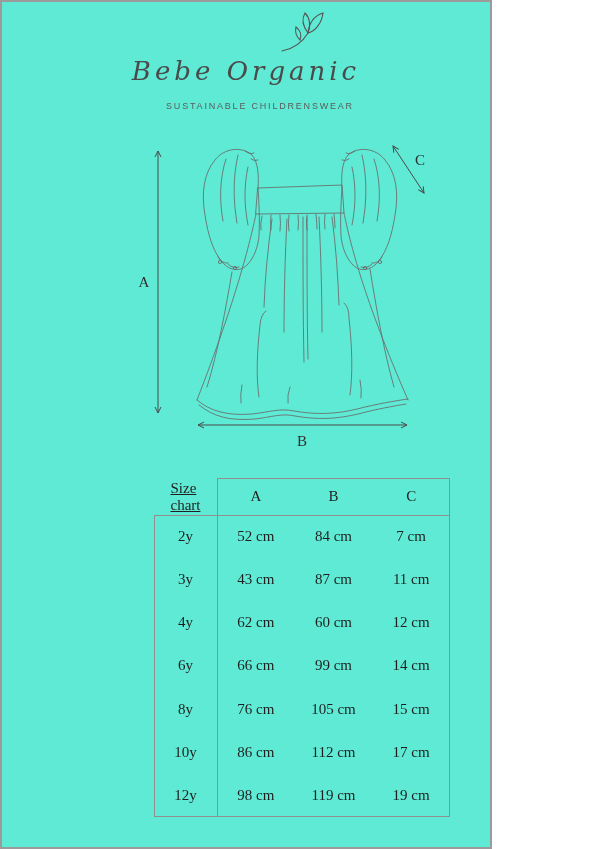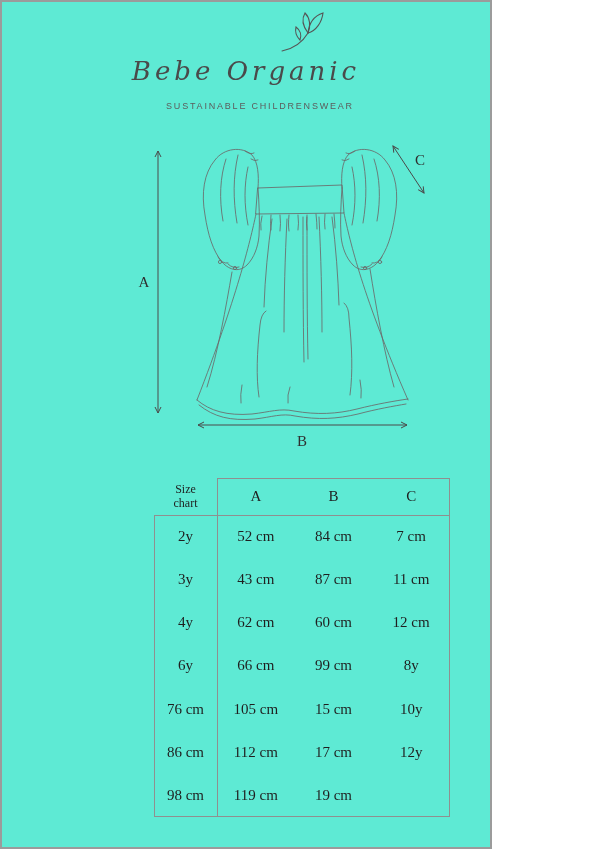"Size" .corner-cell { font-size: 12px -> 15px; text-align: center -> left; text-decoration: none -> underline }
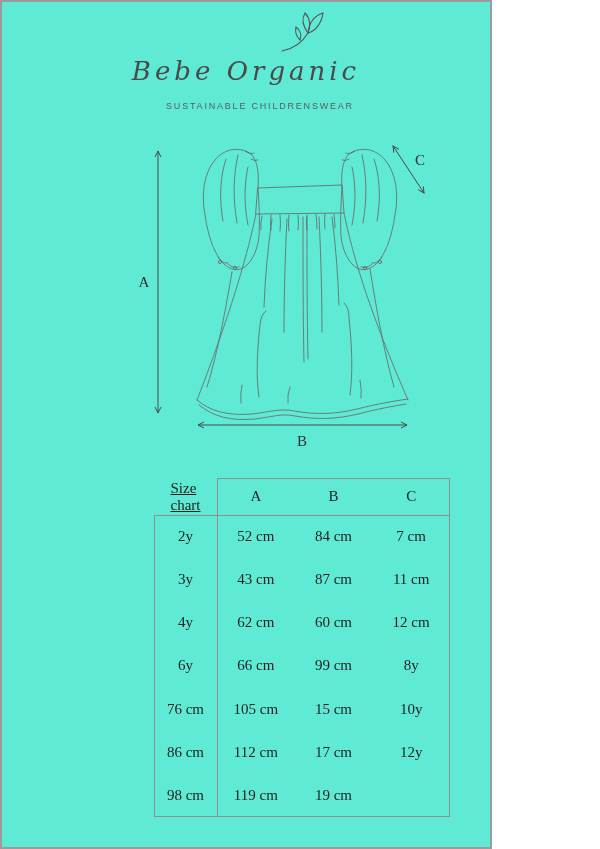"14 cm" div.cell { html: none -> <div>14 cm</div> }
